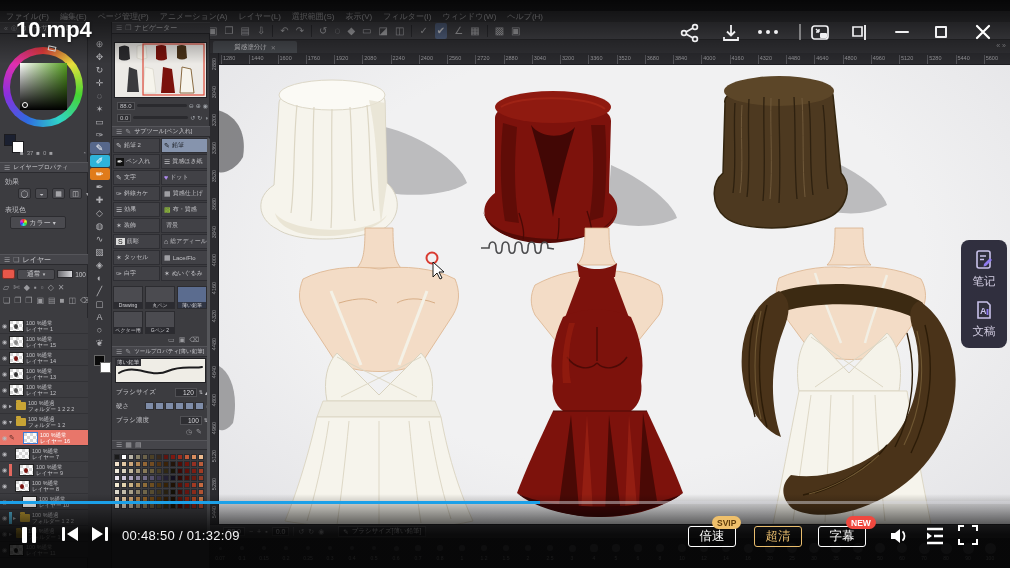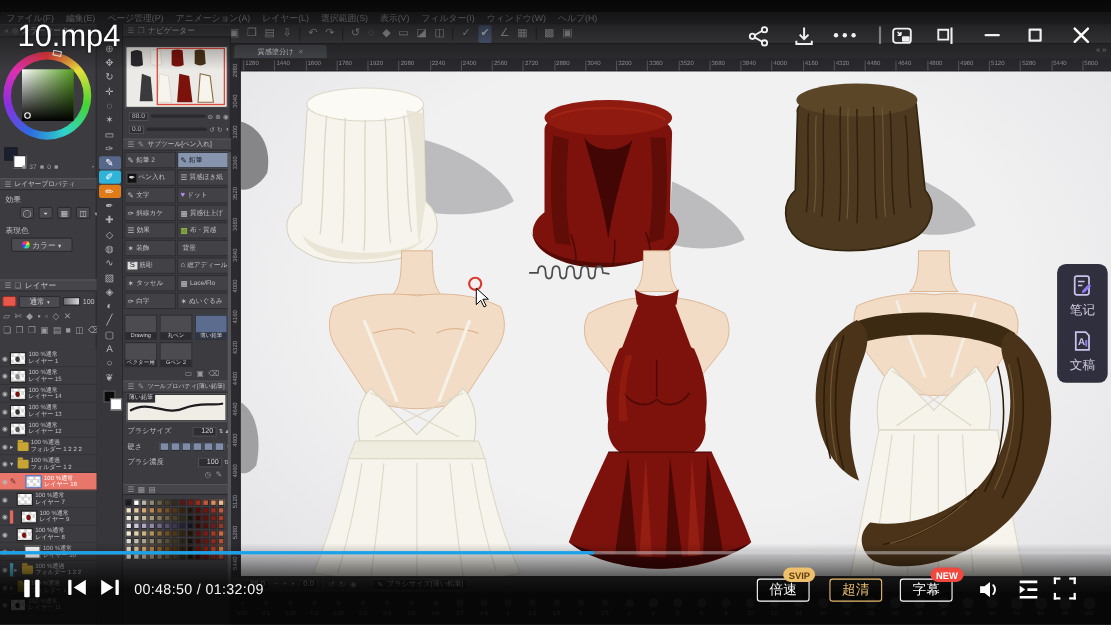"10.mp4" #vtitle { font-size: 28px -> 22px; font-weight: normal -> bold }
